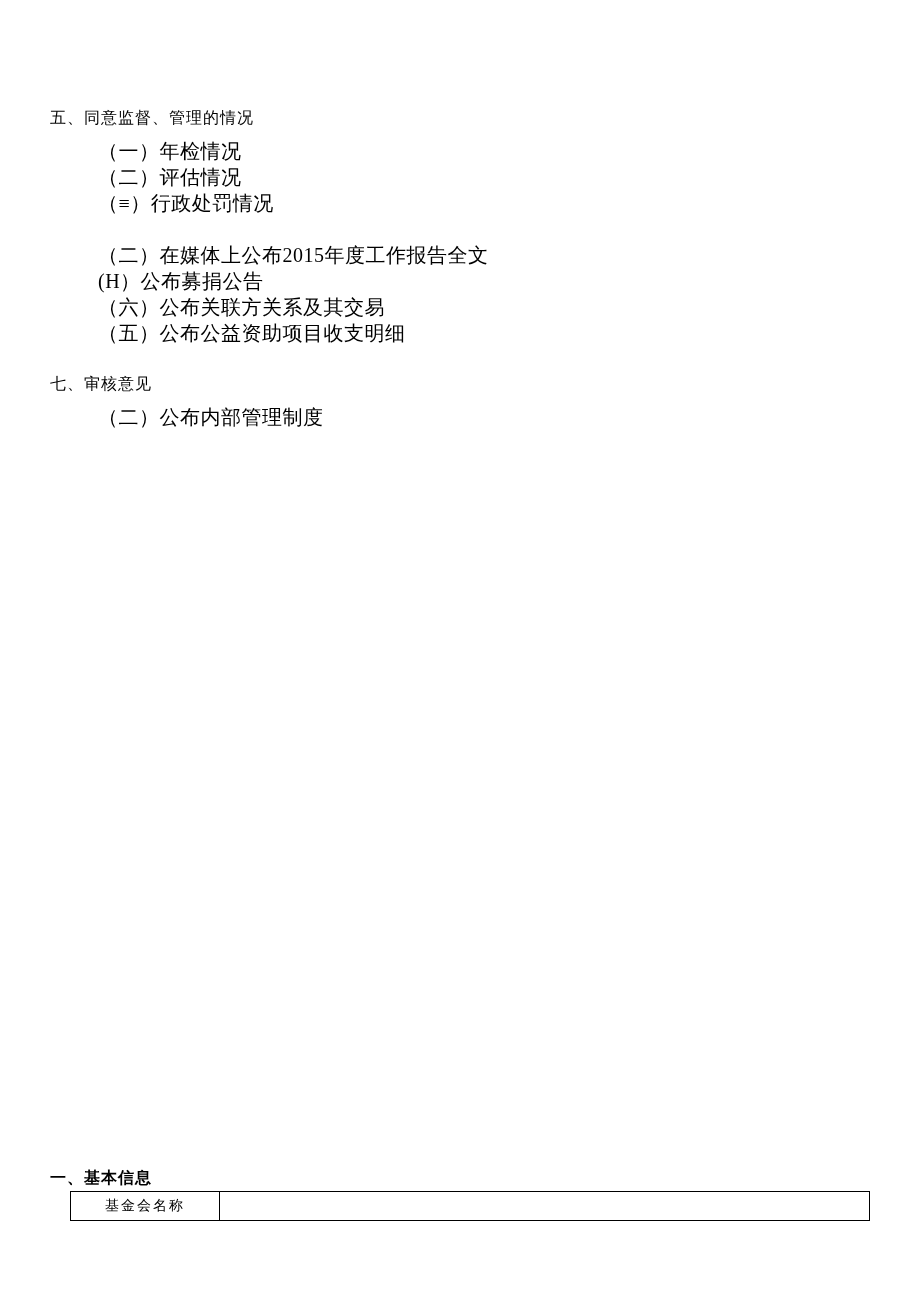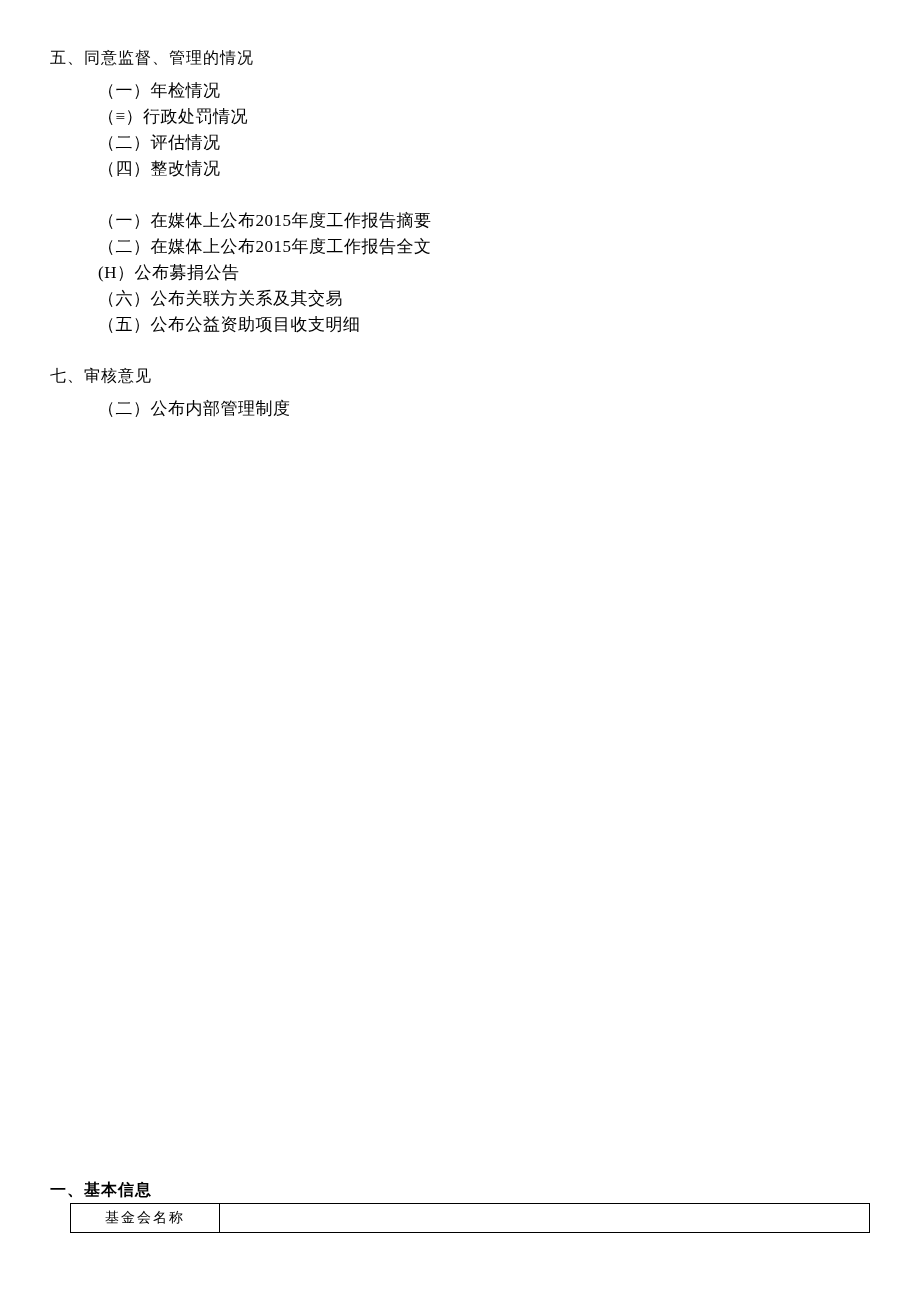"五、同意监督、管理的情况" .page { padding: 46px 50px 0 50px -> 106px 50px 0 50px }
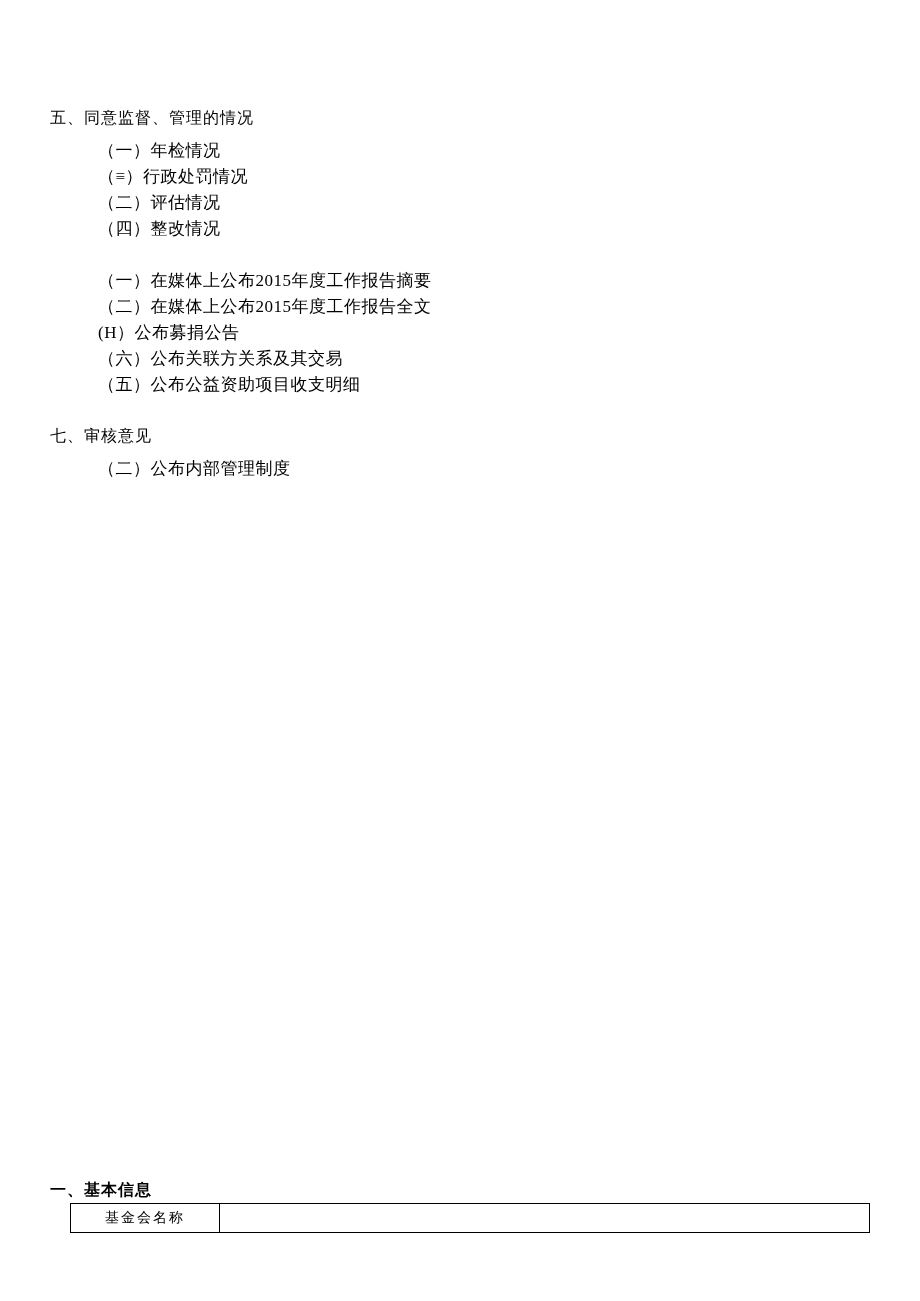"（一）年检情况" .sub-item { font-size: 17px -> 20px }
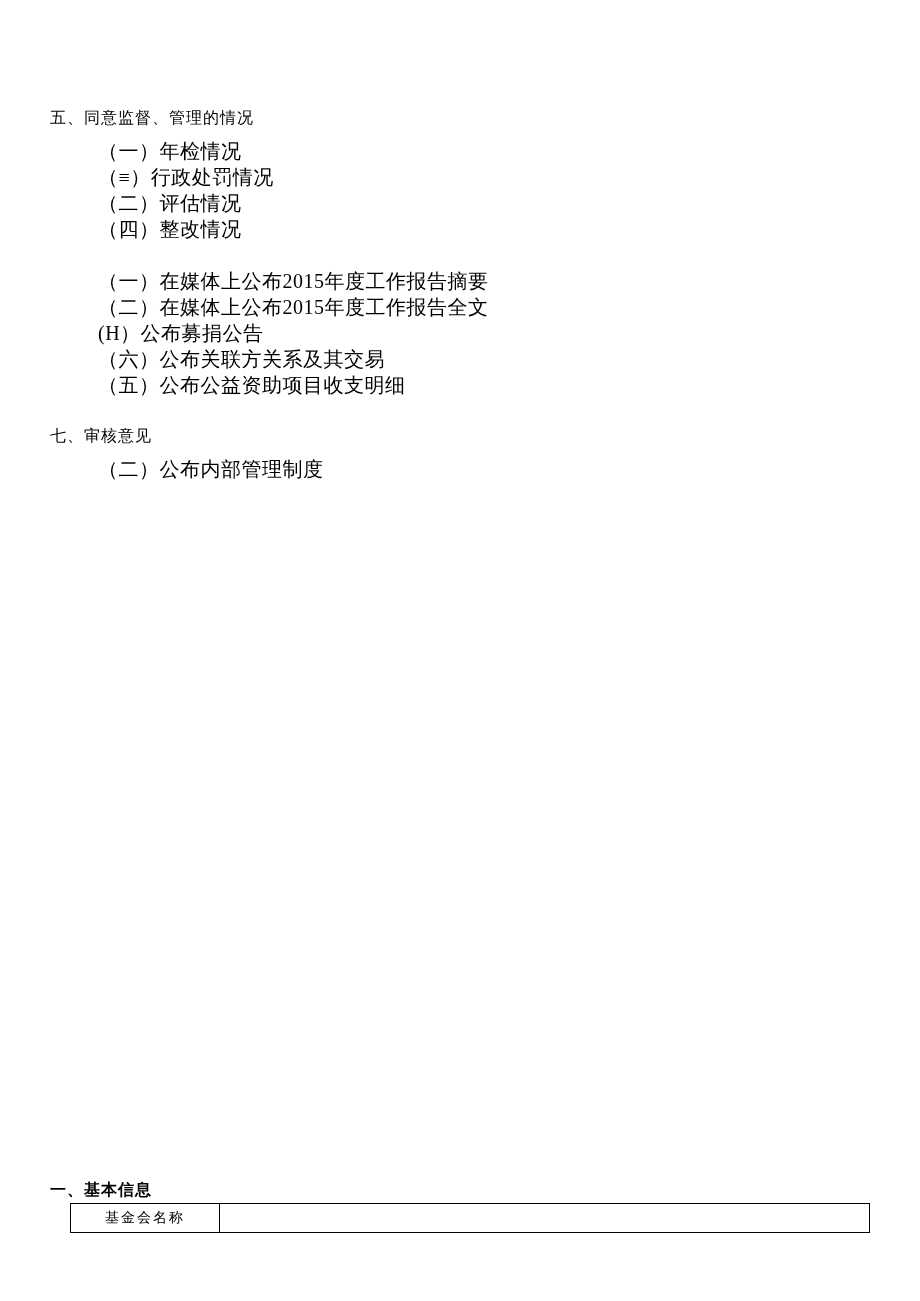"（≡）行政处罚情况" div.sub-item { order: before "（二）评估情况" -> after "（二）评估情况" }
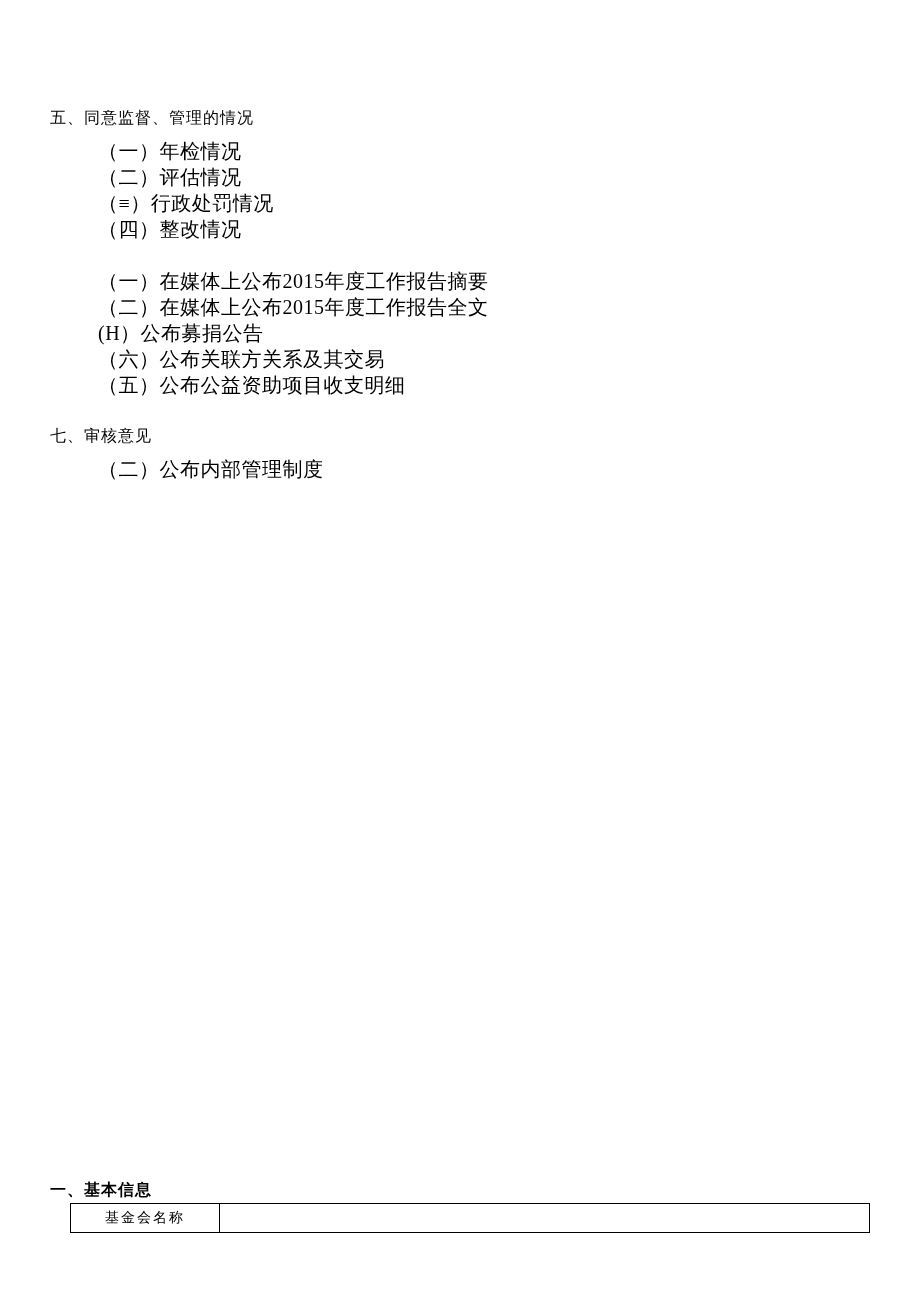"（四）整改情况" div.sub-item { html: <div>（四）整改情况</div> -> none }
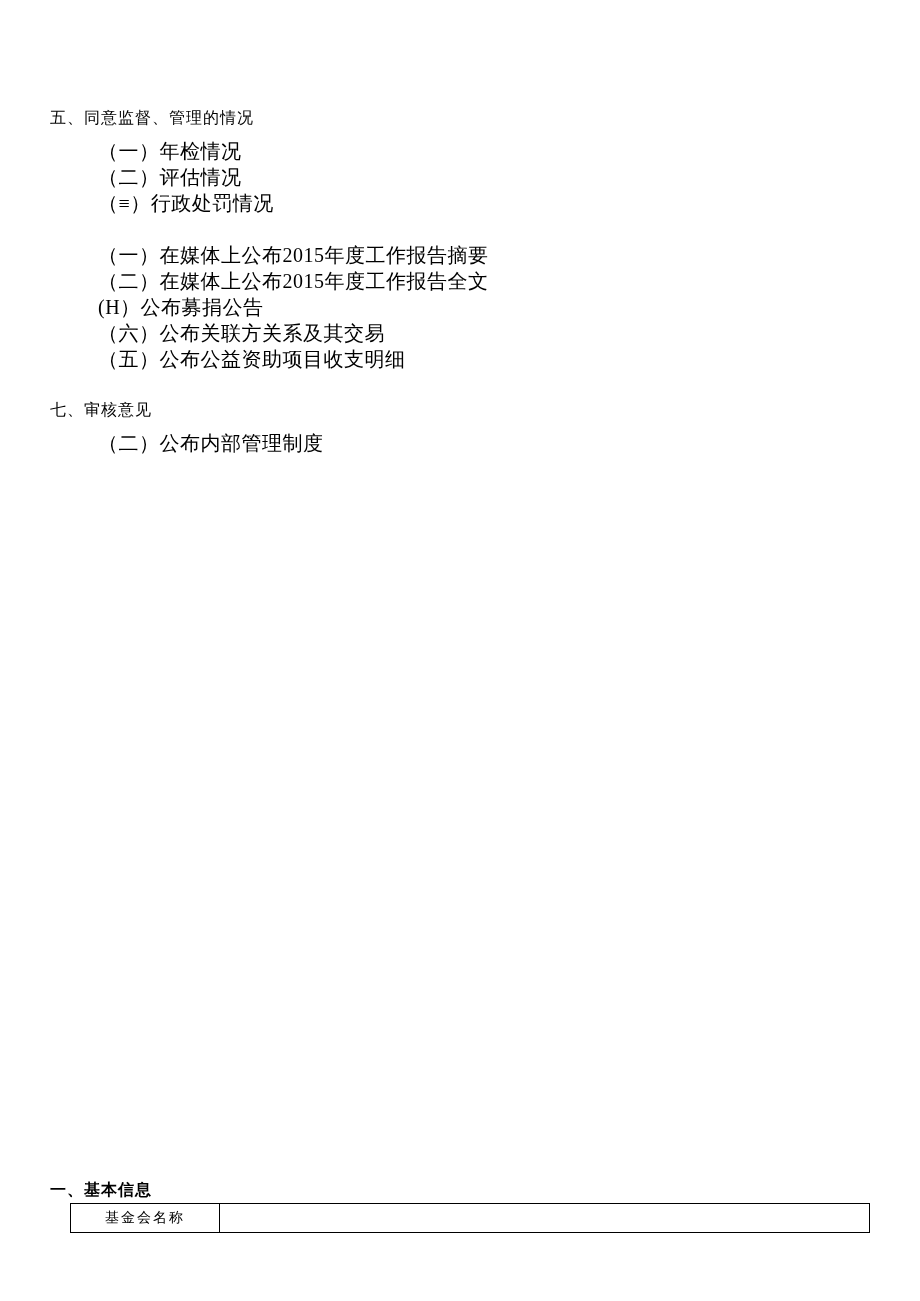"（一）在媒体上公布2015年度工作报告摘要" div.sub-item { html: <div>（一）在媒体上公布2015年度工作报告摘要</div> -> none }
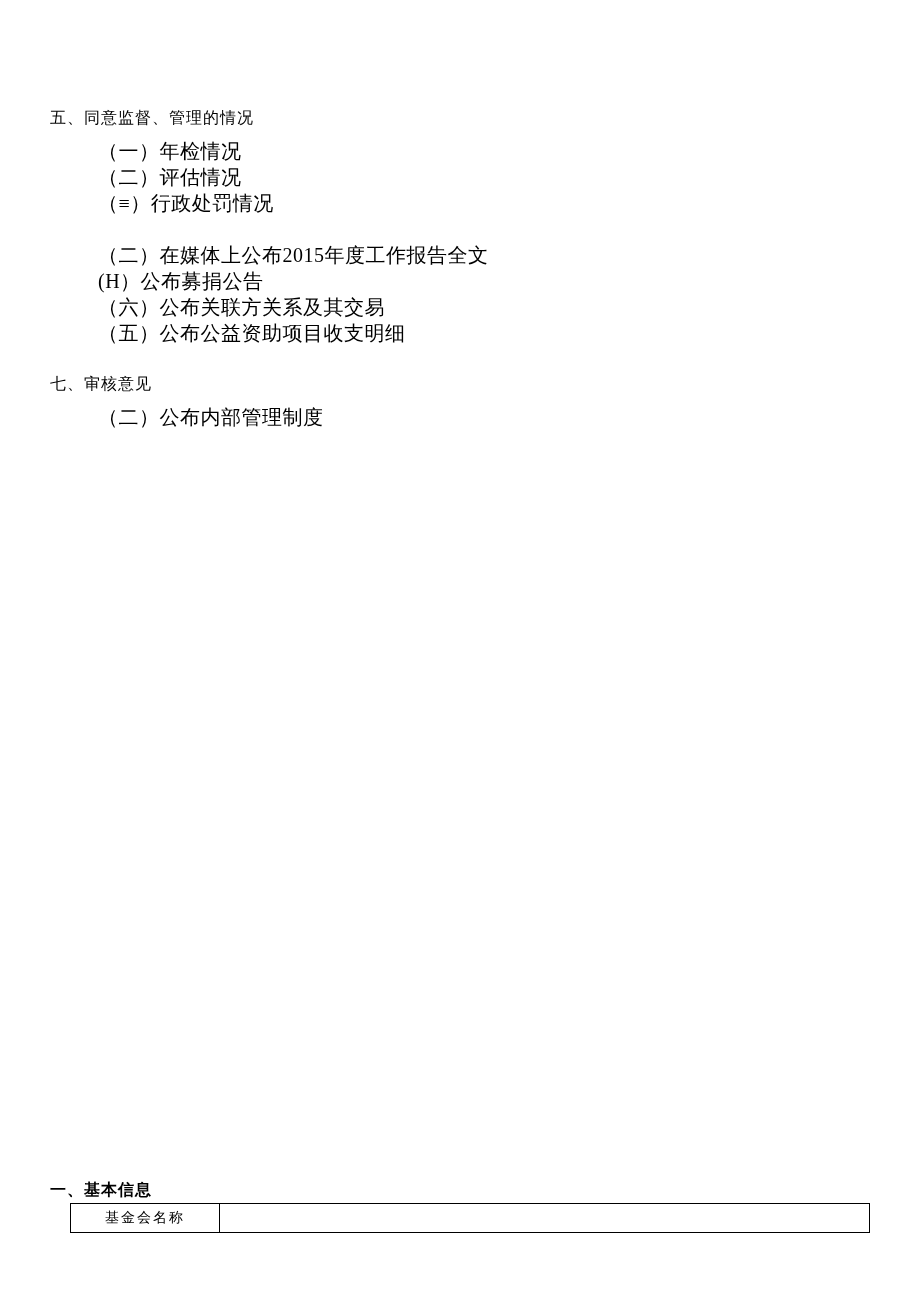"一、基本信息" .bottom-section { bottom: 68px -> 80px }
